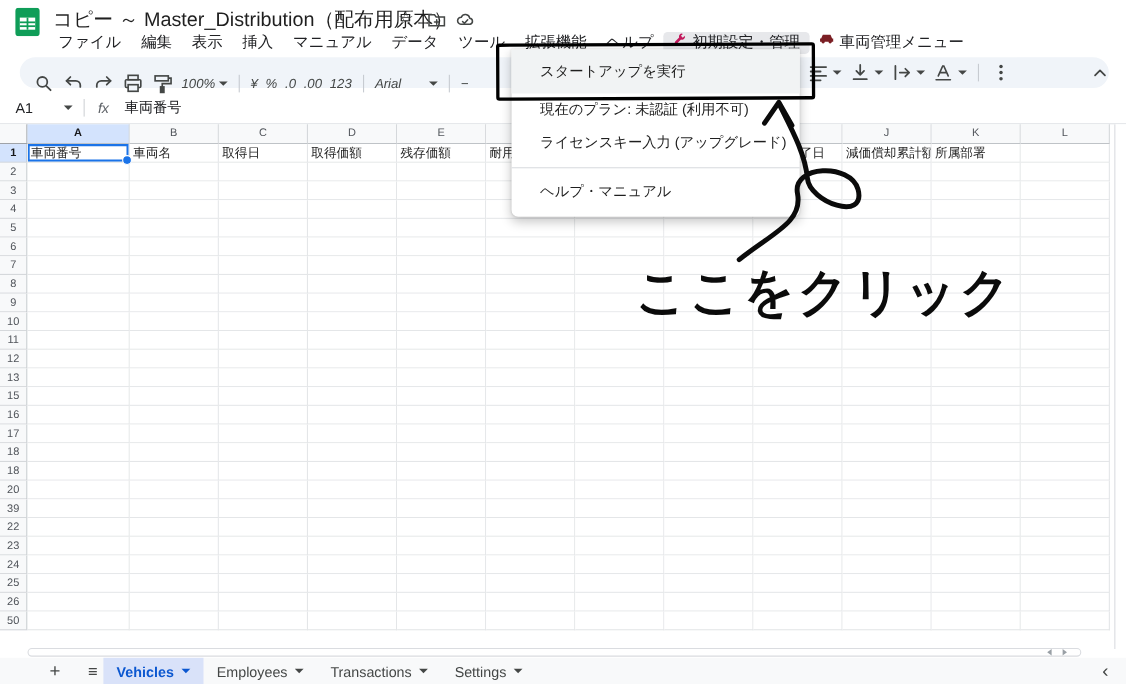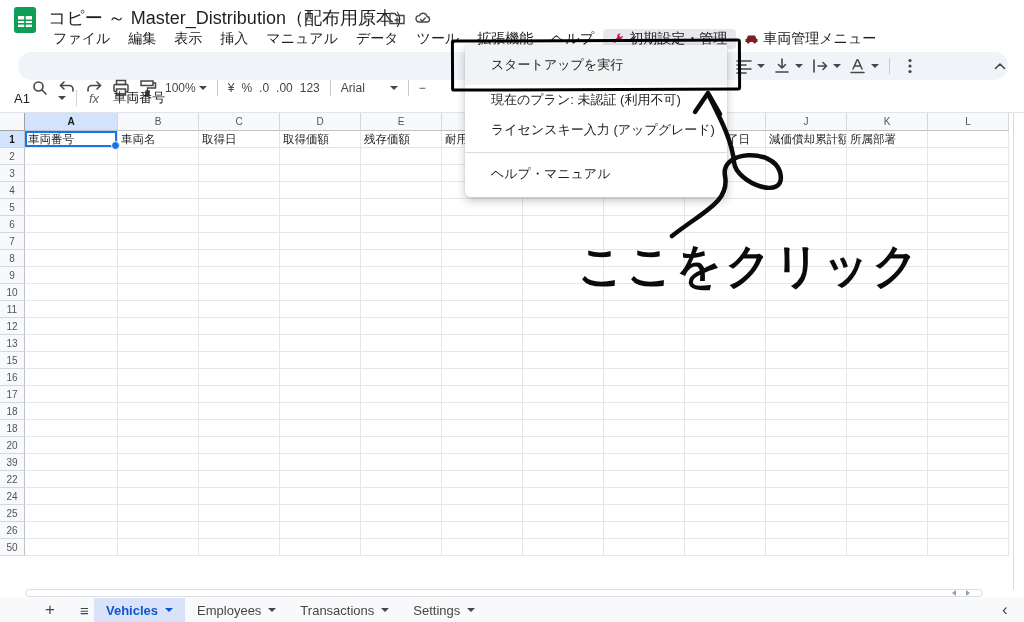"初期設定・管理" .menu-item.custom { align-items: center -> none }
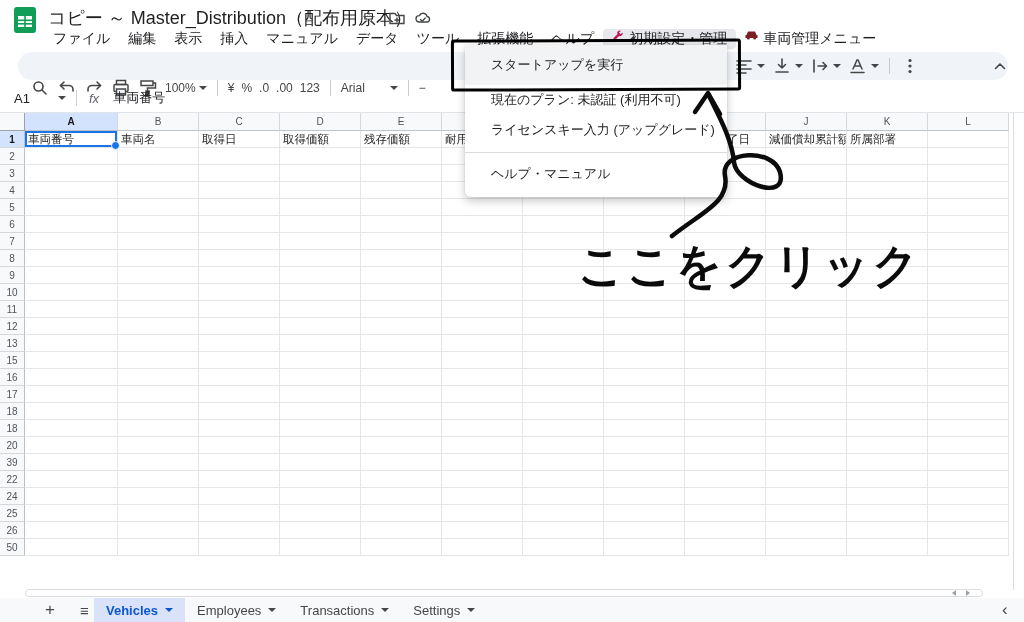"100%" #tb-left { font-style: none -> italic; top: 16px -> 4px }
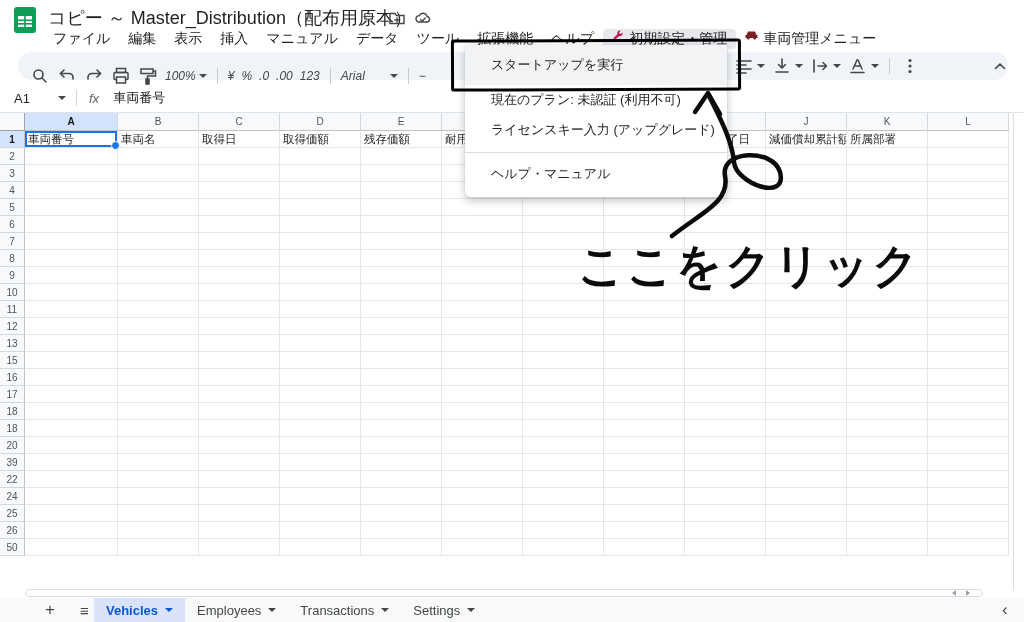"23" div.grow { html: none -> <div> <div>23</div> <div></div> <div></div> <div></div> <div></div> <div></div> <div></div> <div></div> <div></div> <div></div> <div></div> <div></div> <div></div> </div> }
